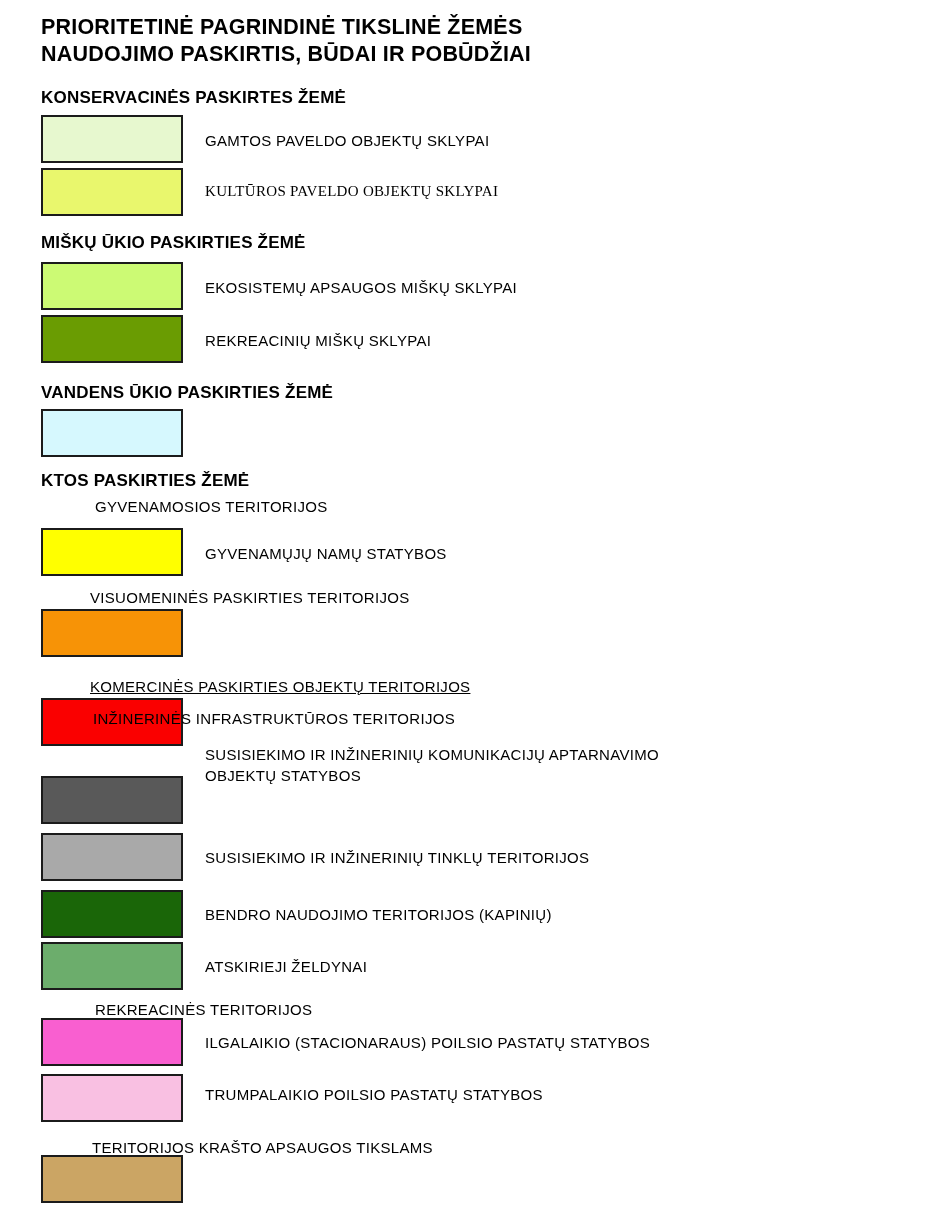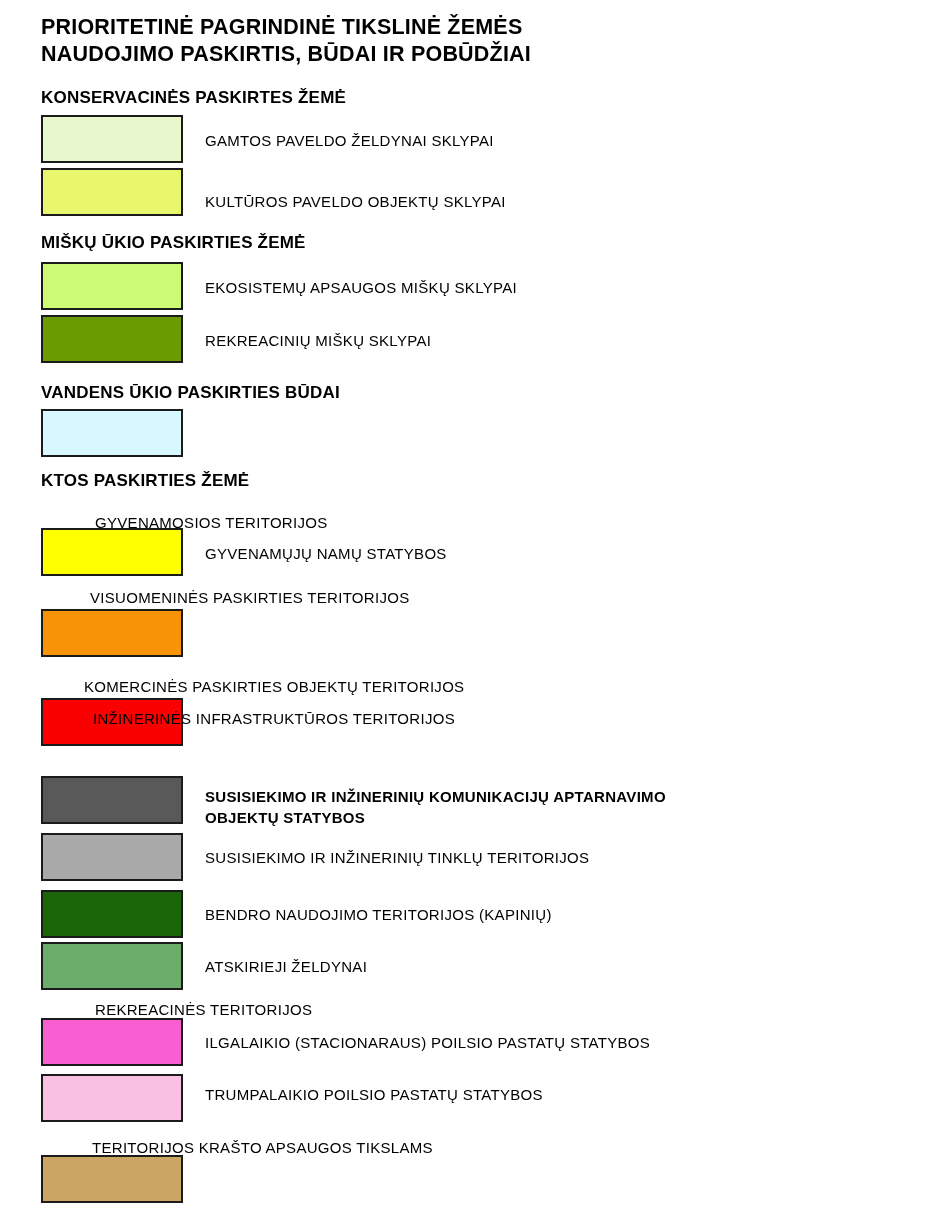"GAMTOS PAVELDO ŽELDYNAI SKLYPAI" div.item-label { text: ŽELDYNAI -> OBJEKTŲ }
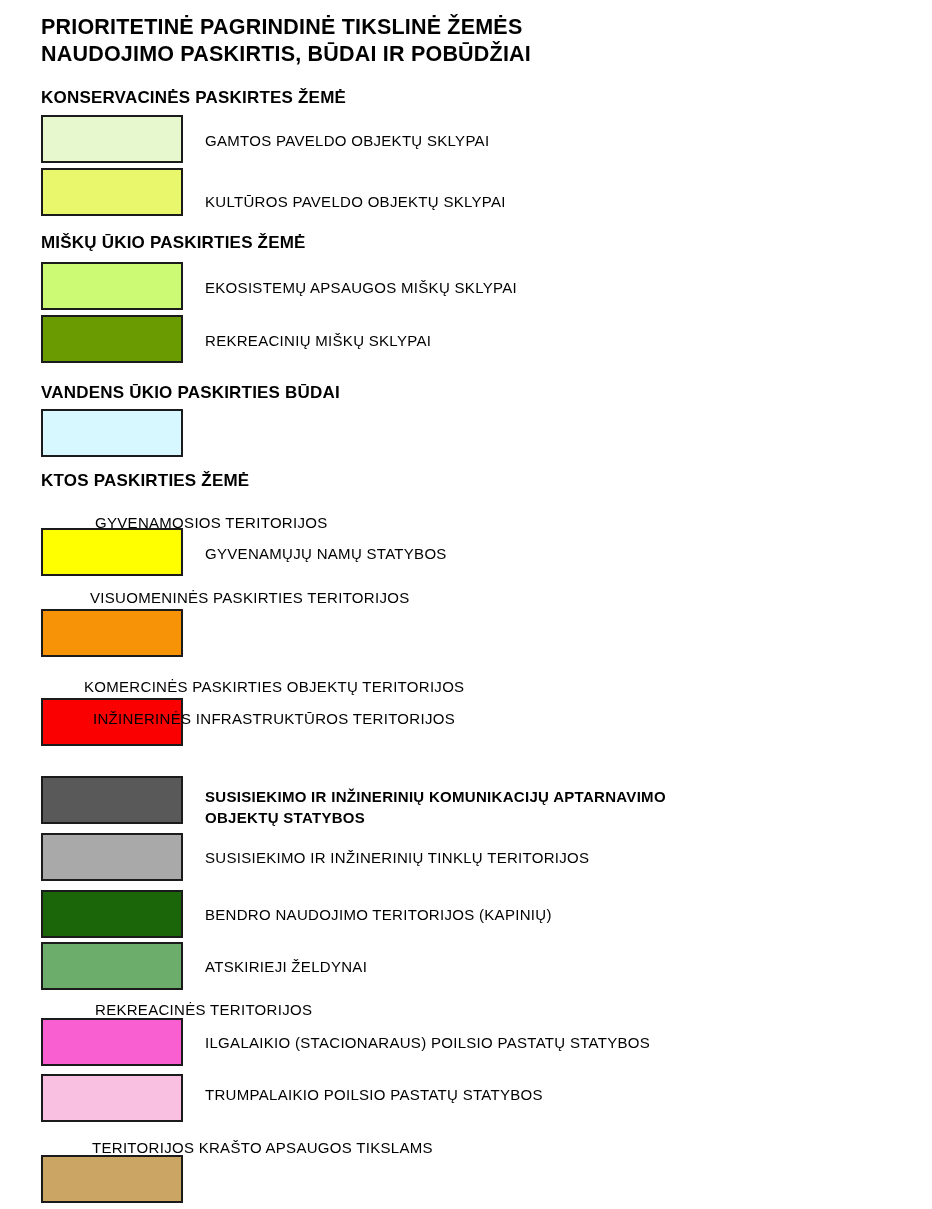"KULTŪROS PAVELDO OBJEKTŲ SKLYPAI" div.item-label { font-family: none -> Liberation Serif, serif; top: 191px -> 181px }
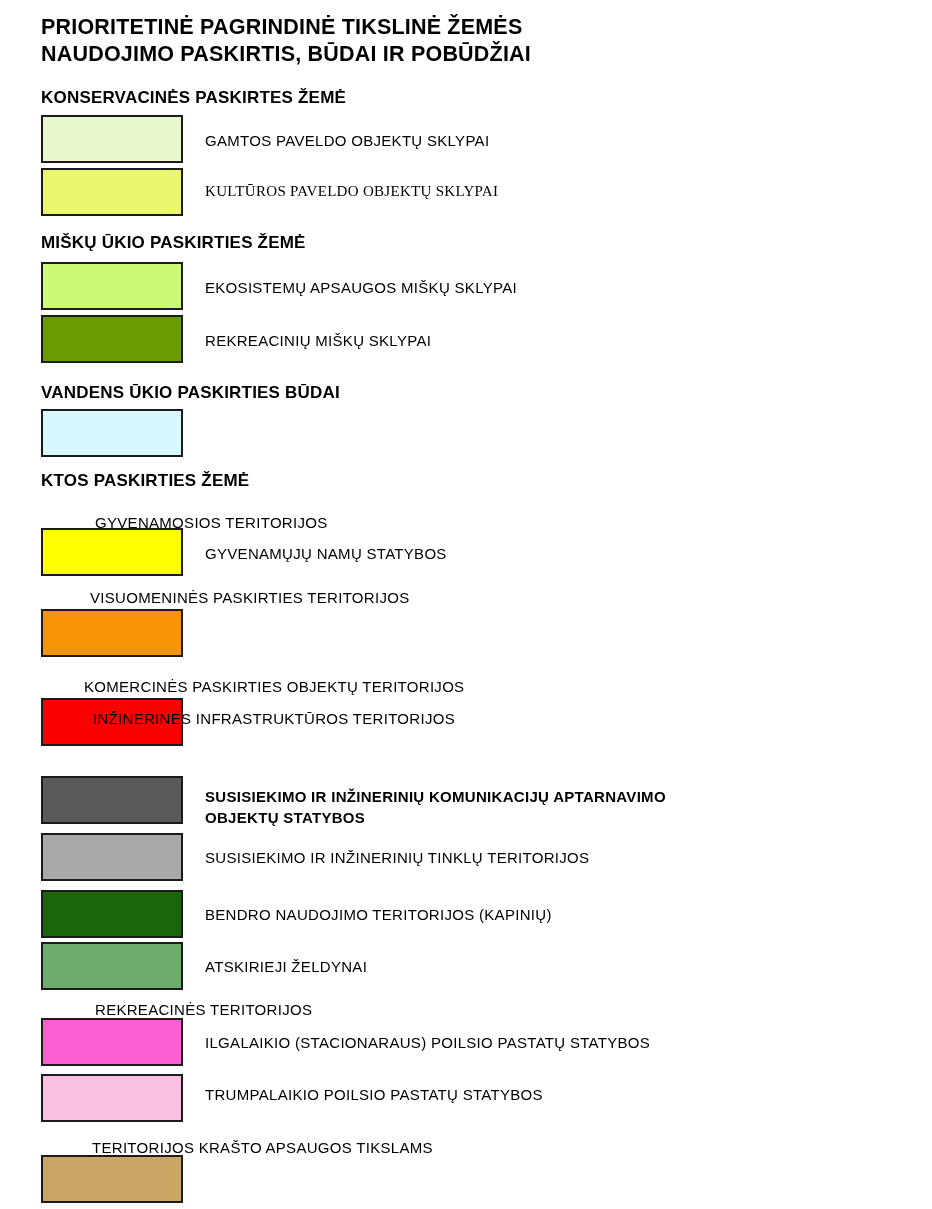"VANDENS ŪKIO PASKIRTIES BŪDAI" div.cat-heading { text: BŪDAI -> ŽEMĖ }
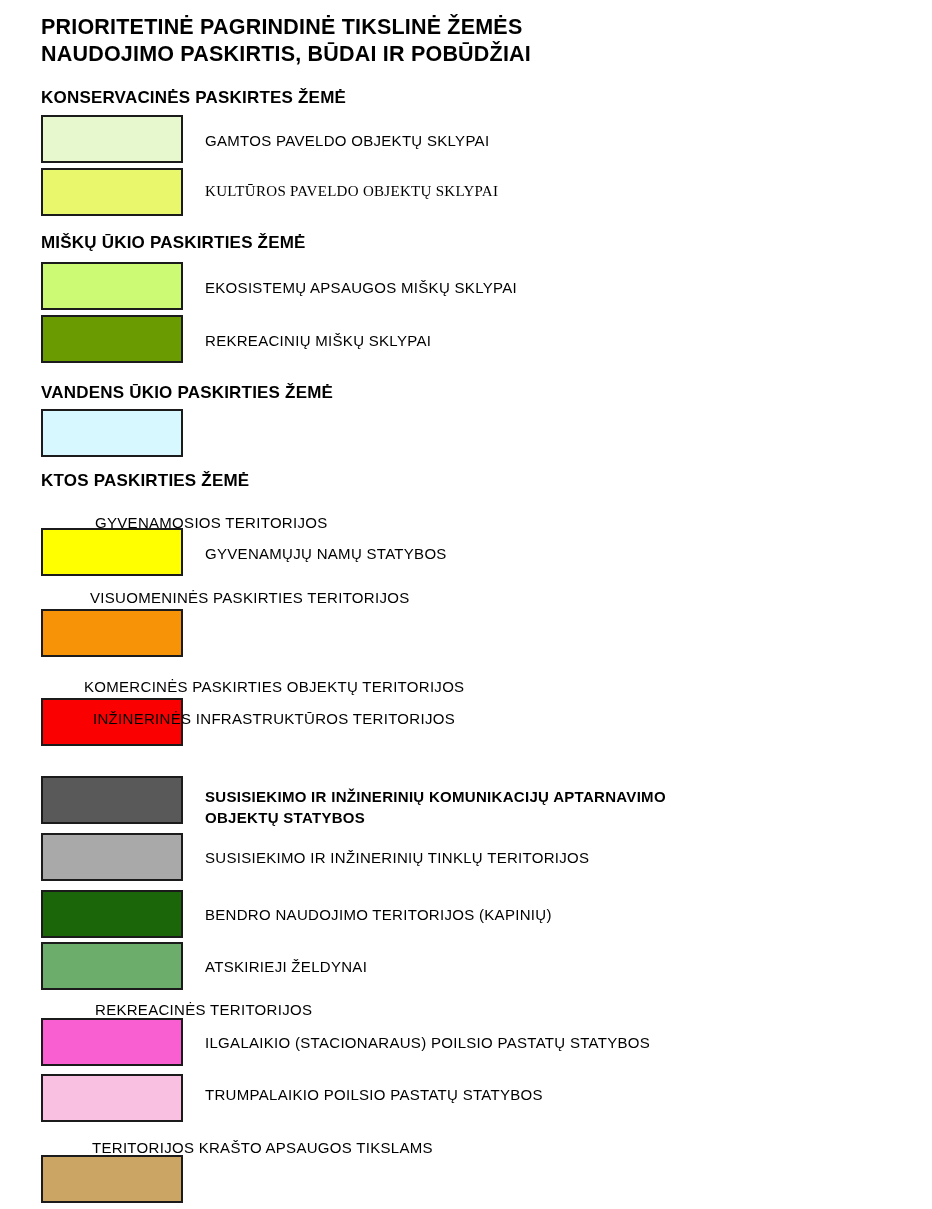"GYVENAMOSIOS TERITORIJOS" div.sub-heading { margin-top: 16px -> none }
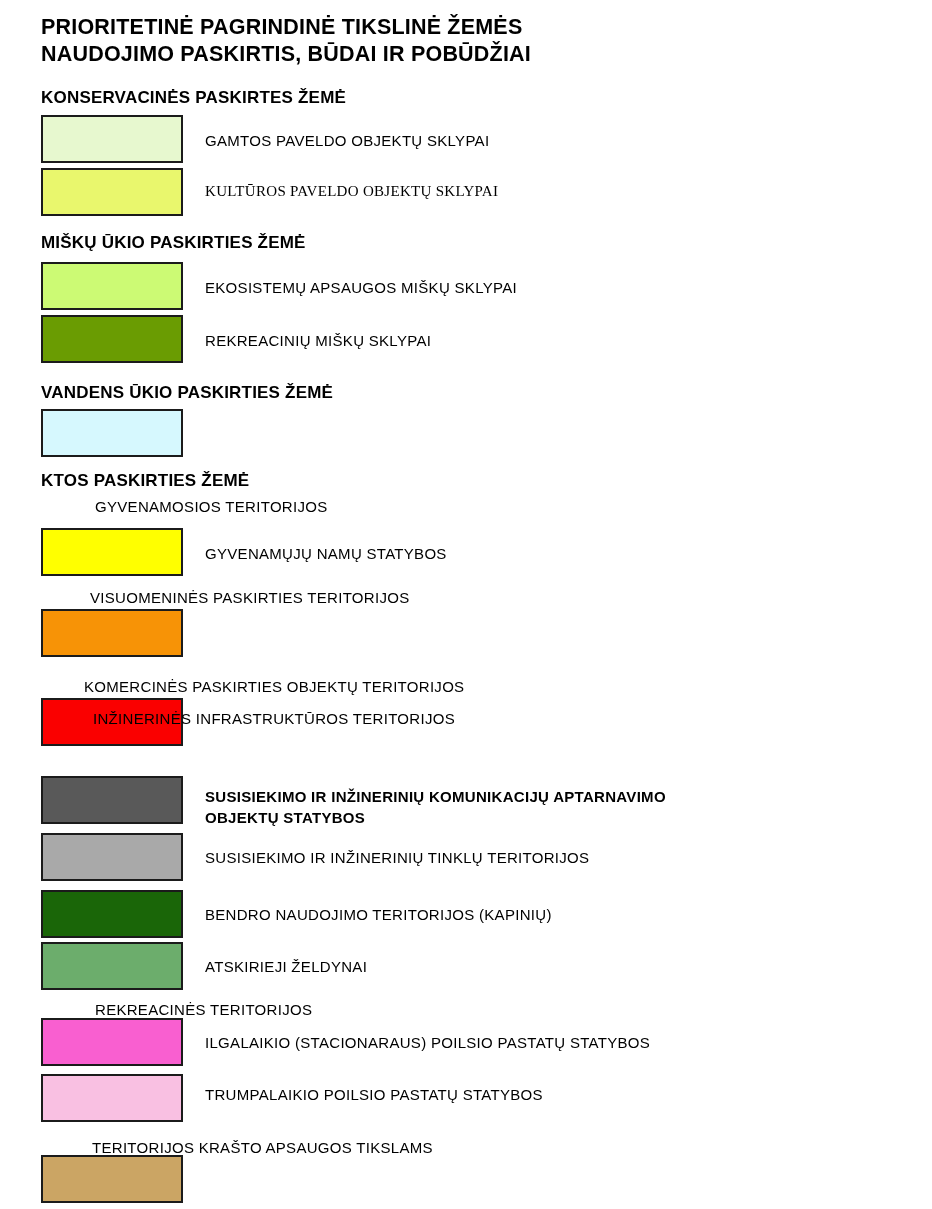"KOMERCINĖS PASKIRTIES OBJEKTŲ" div.sub-heading { left: 84px -> 90px; text-decoration: none -> underline }
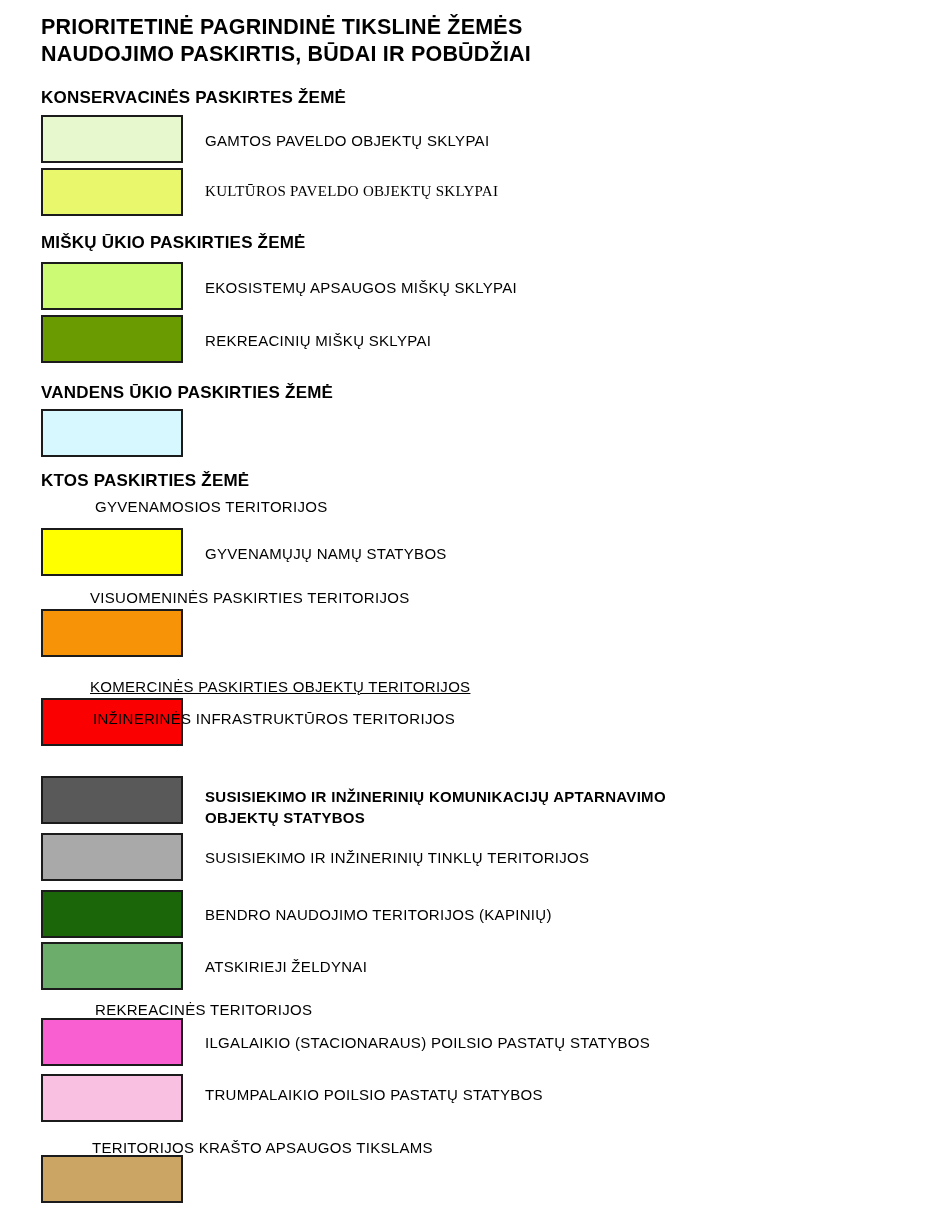"SUSISIEKIMO IR INŽINERINIŲ KOMUNIKACIJŲ" div.item-label { font-weight: bold -> none; top: 786px -> 744px }
